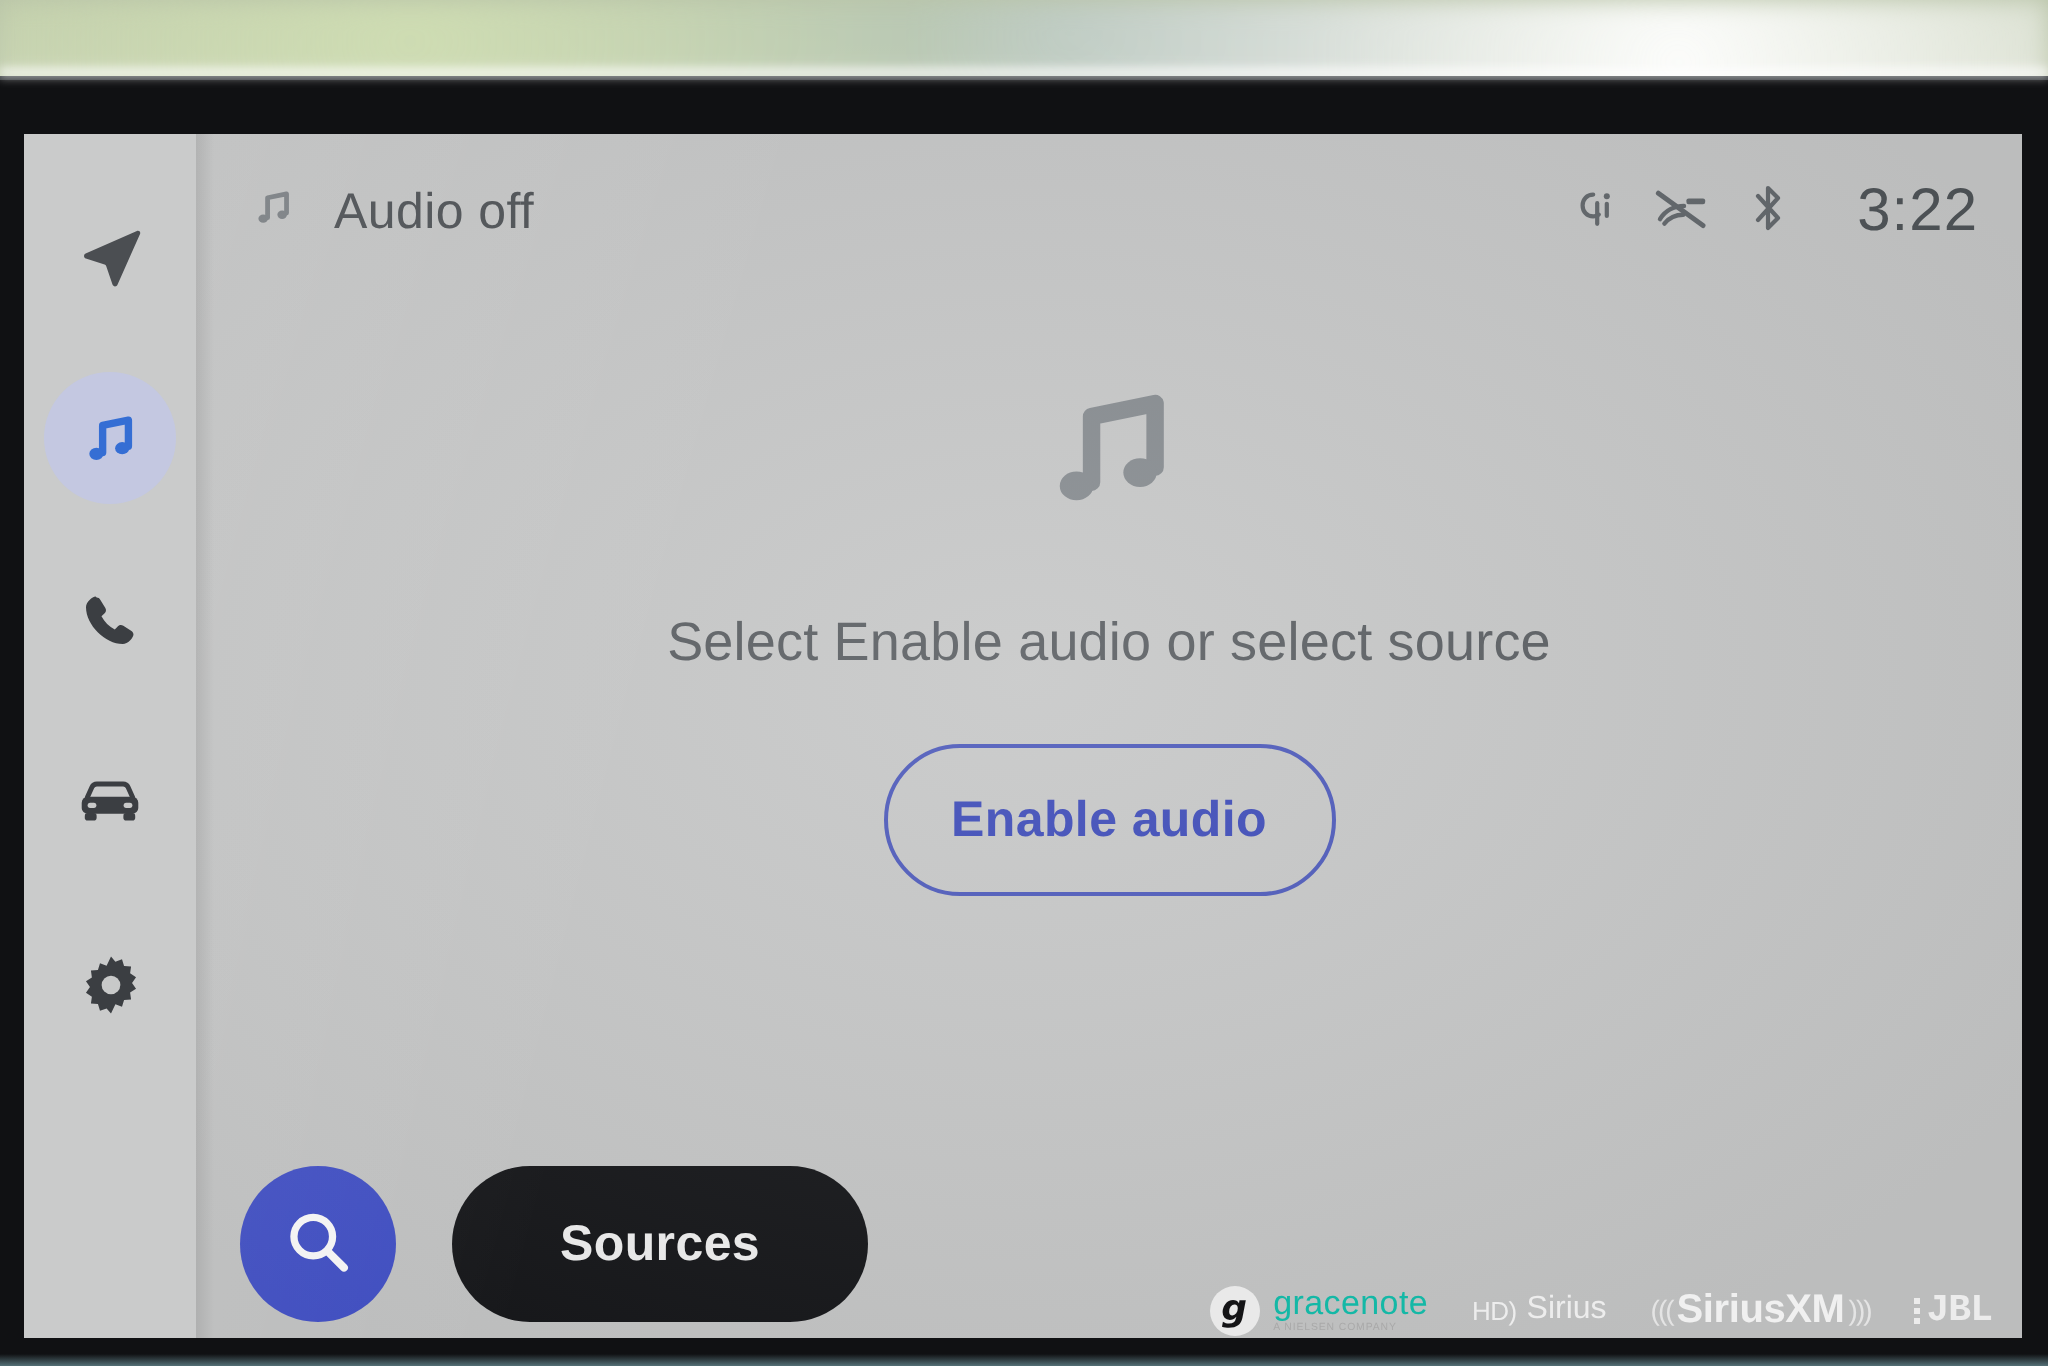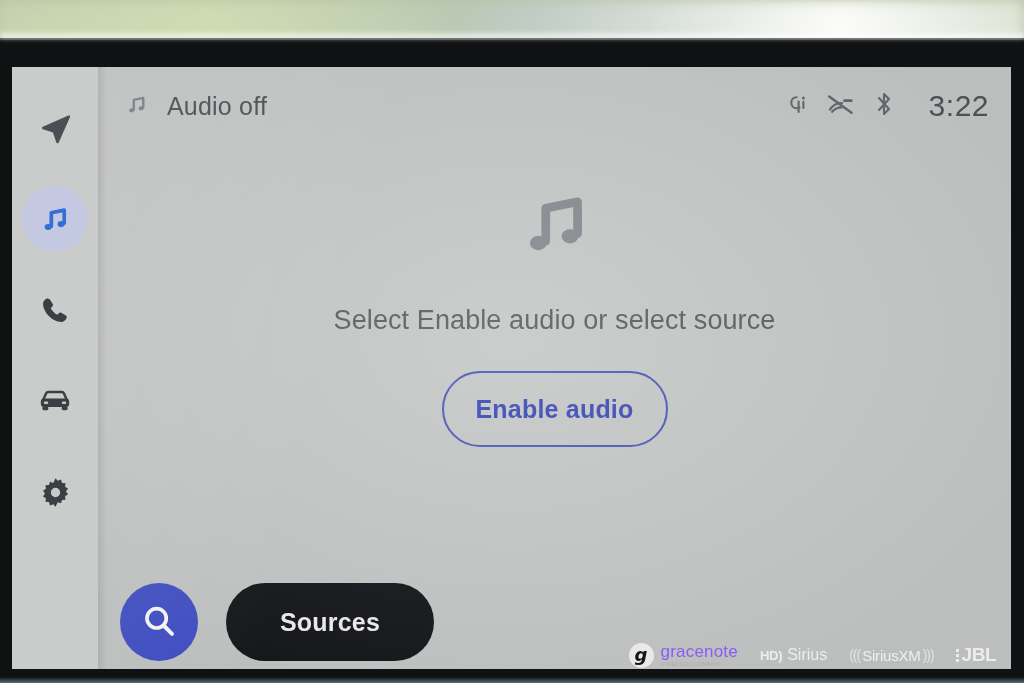"gracenote" #gracenote-name { color: #8b5cf6 -> #14b8a6 }
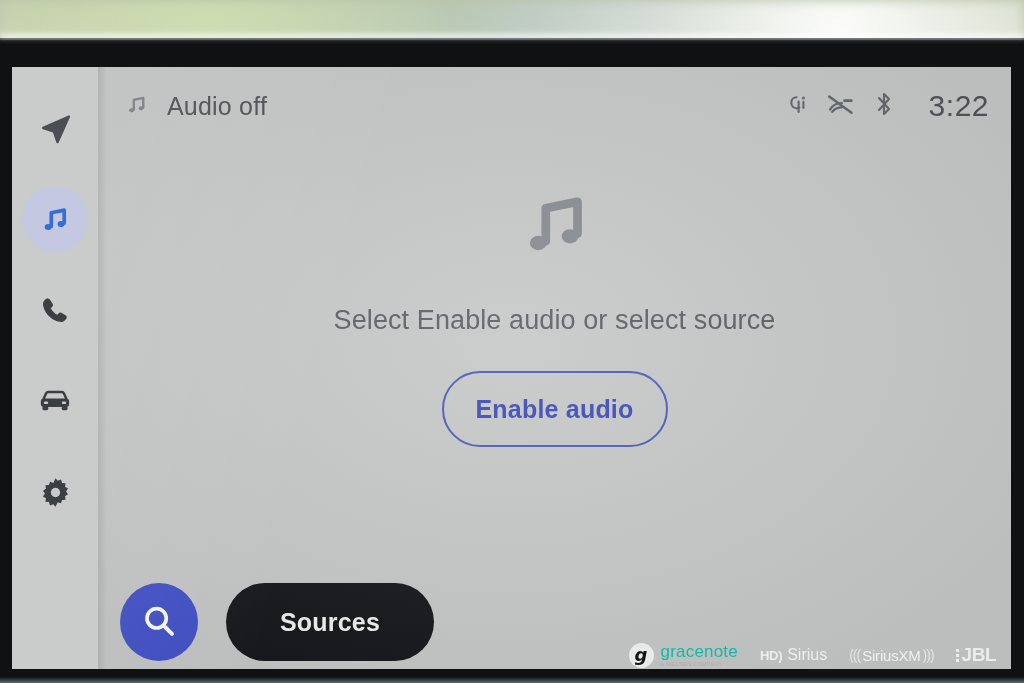"HD" #hd-mark span { font-weight: 700 -> 400 }
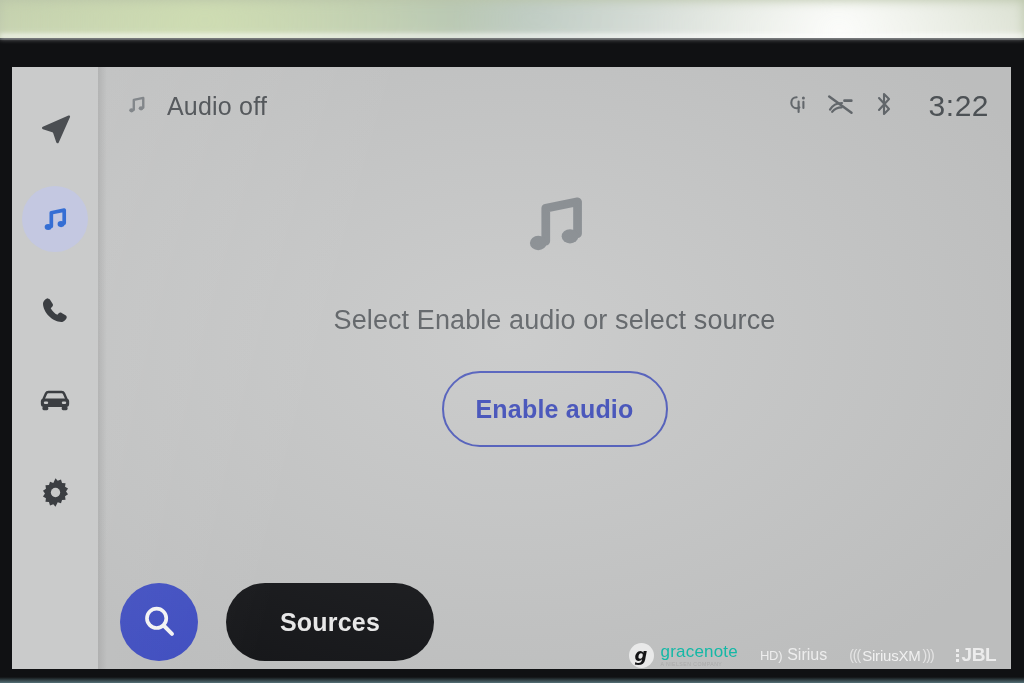"SiriusXM" #sx-word { font-size: 15px -> 20px; font-weight: 400 -> 700 }
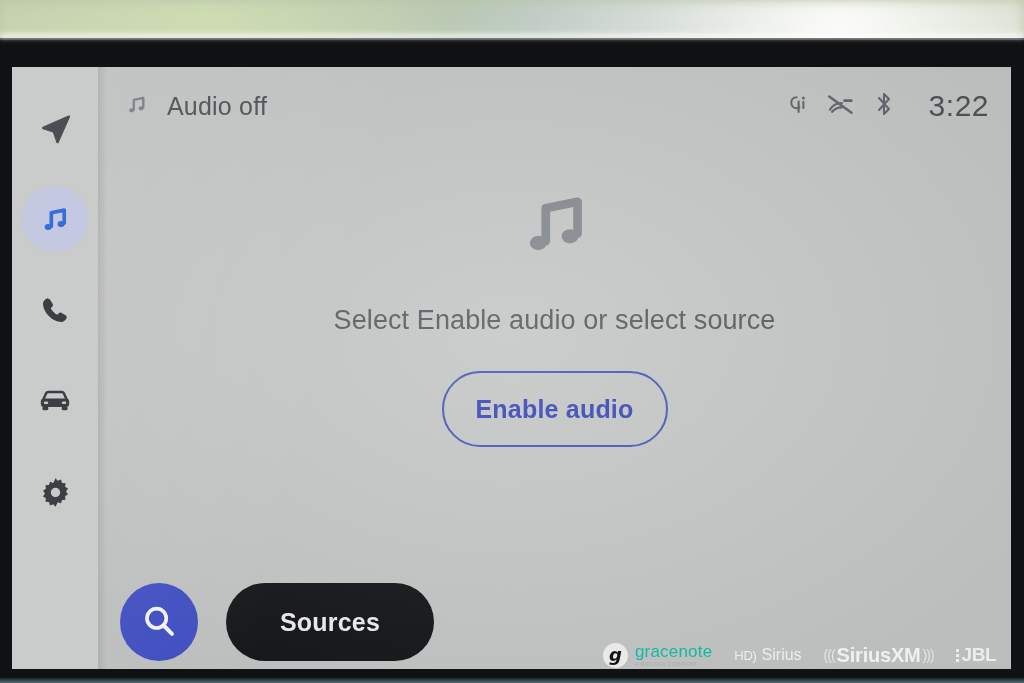"JBL" #jbl-word { font-family: Liberation Sans, sans-serif -> Liberation Mono, monospace }
